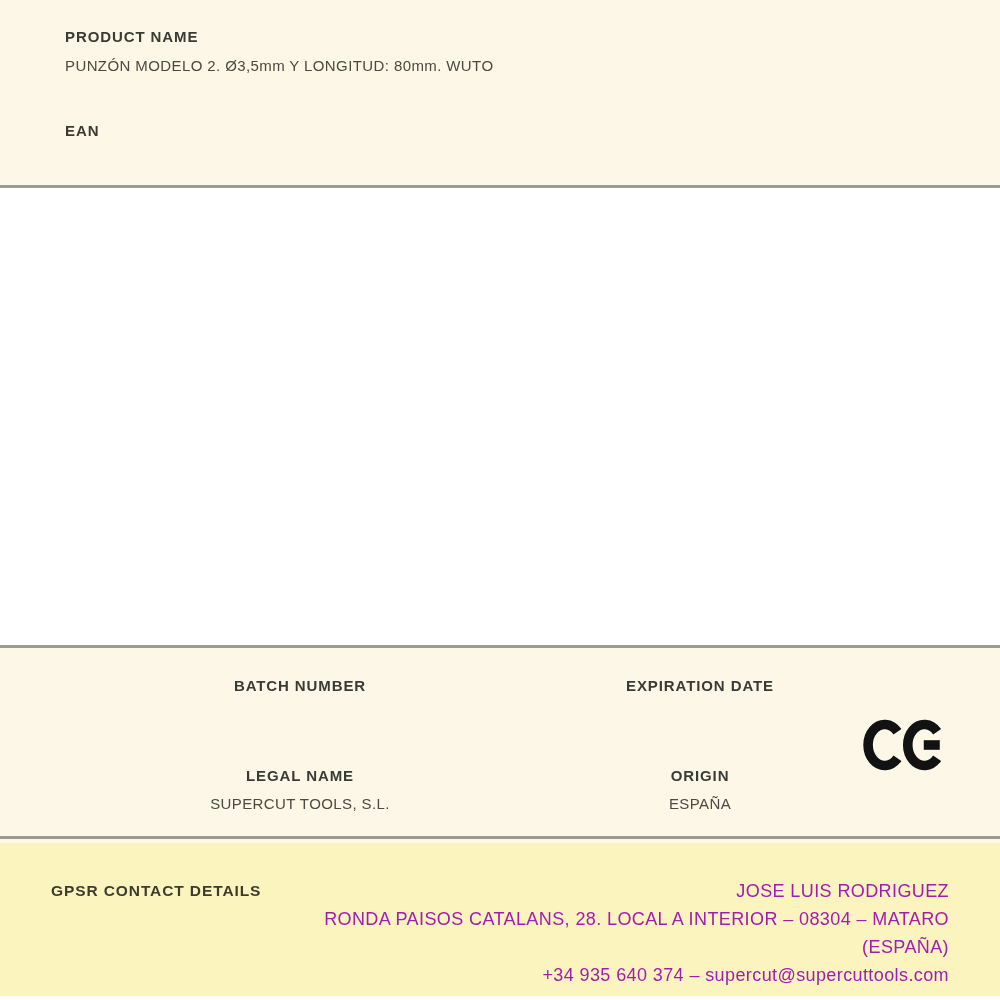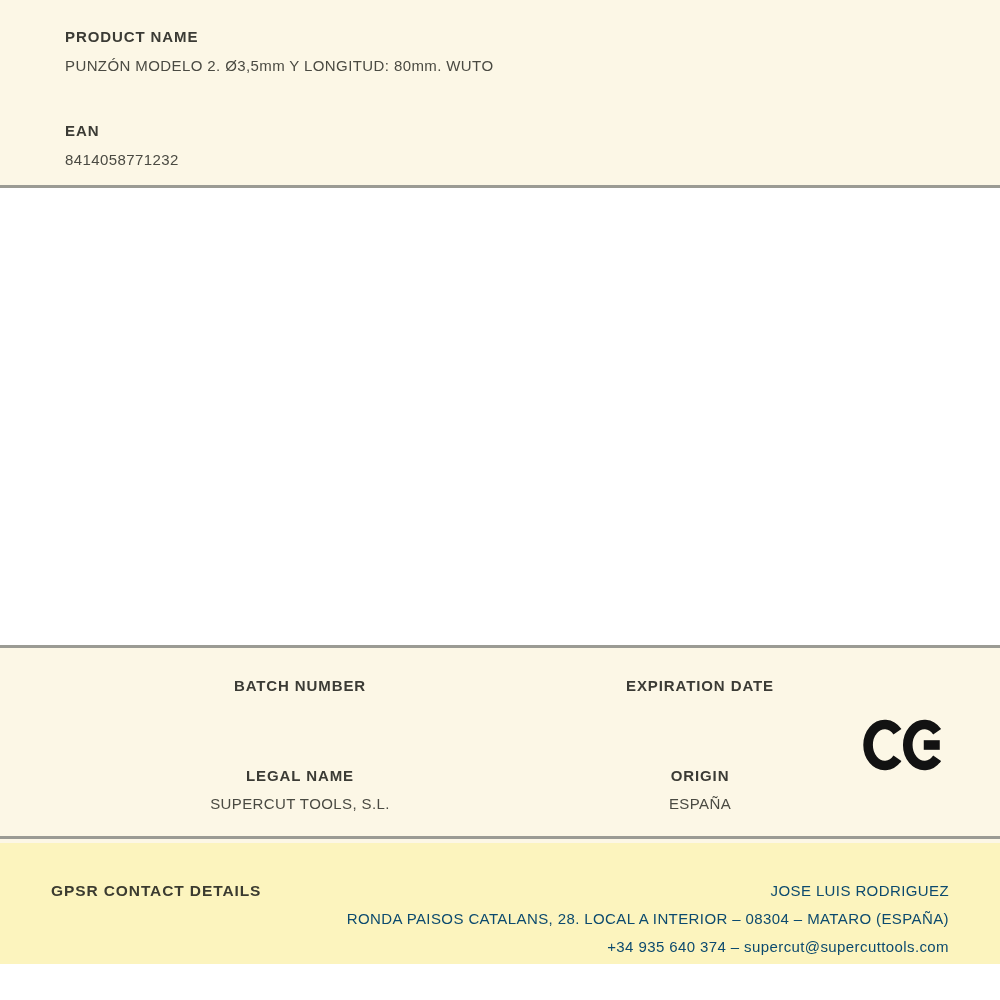"8414058771232" div.field-value { html: <div>8414058771232</div> -> none }
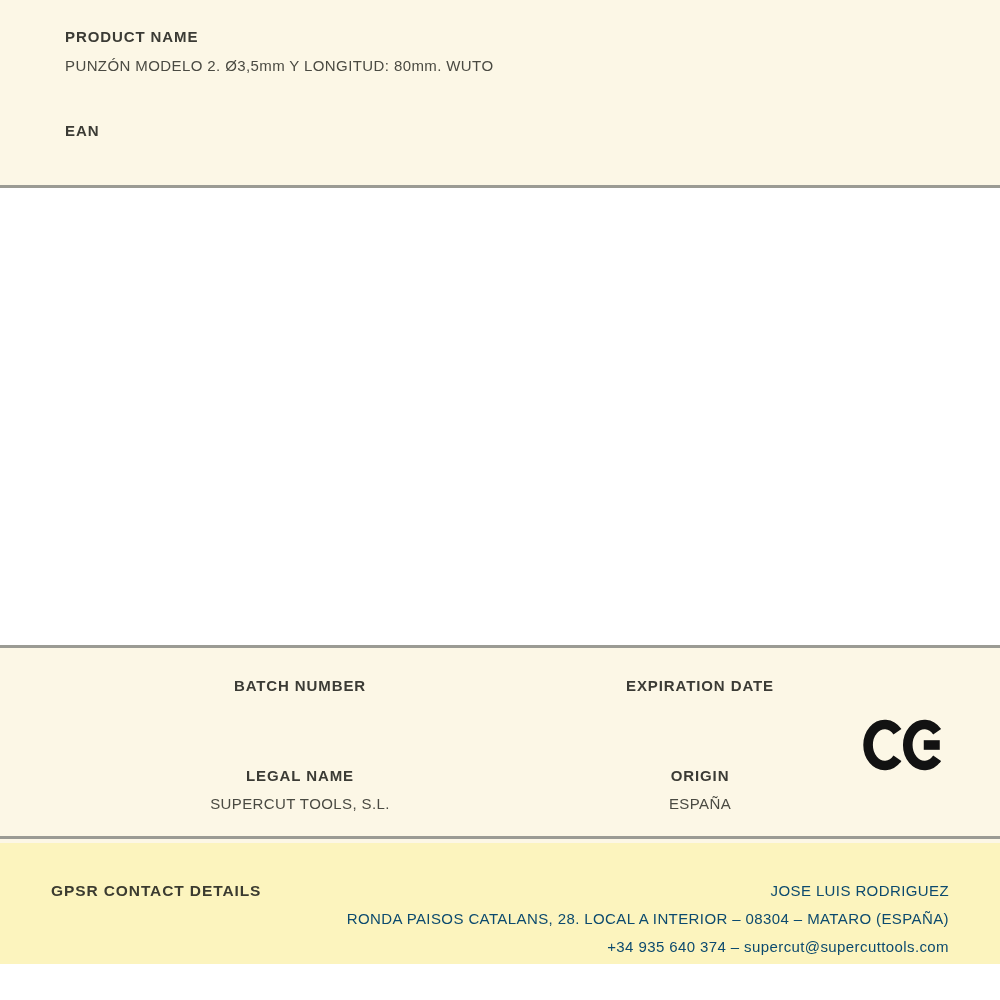"GPSR CONTACT DETAILS" .section-footer { height: 121px -> 153px }
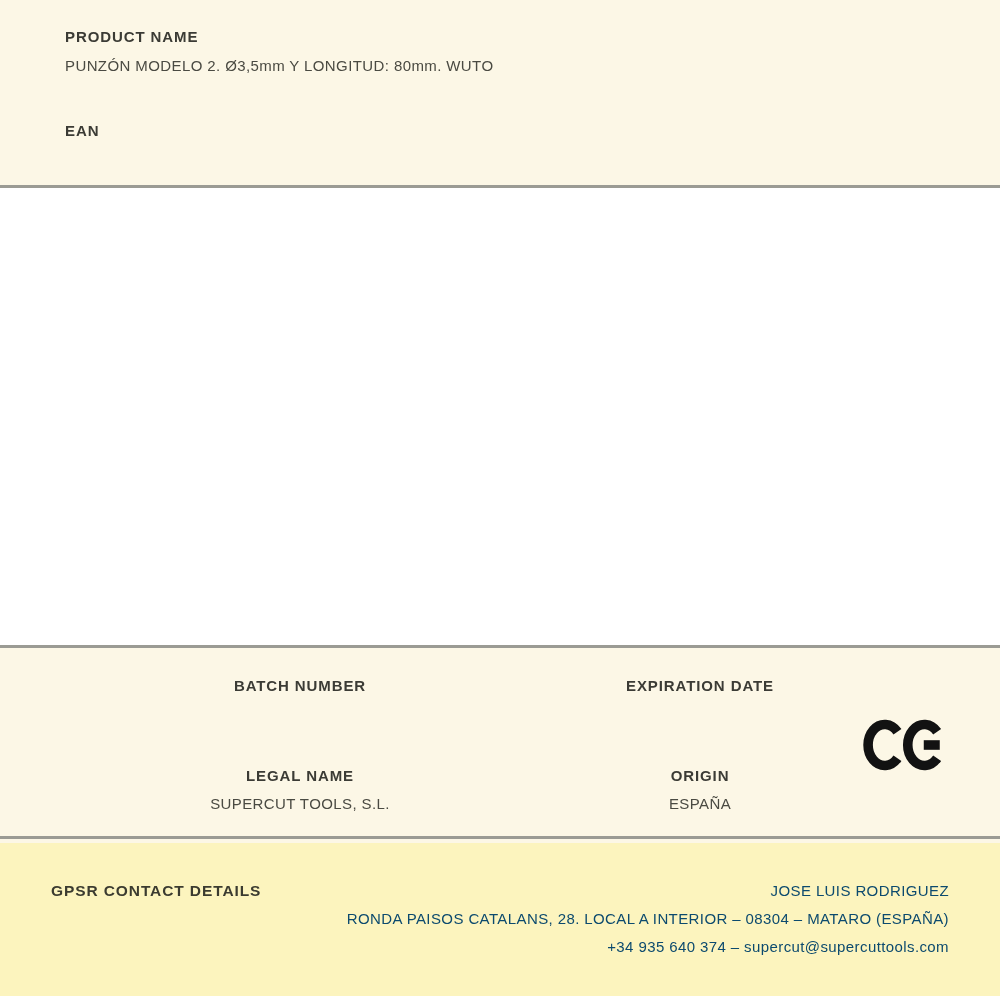"JOSE LUIS RODRIGUEZ" .footer-contact { color: #0c4a6e -> #a21caf; font-size: 15px -> 18px }
